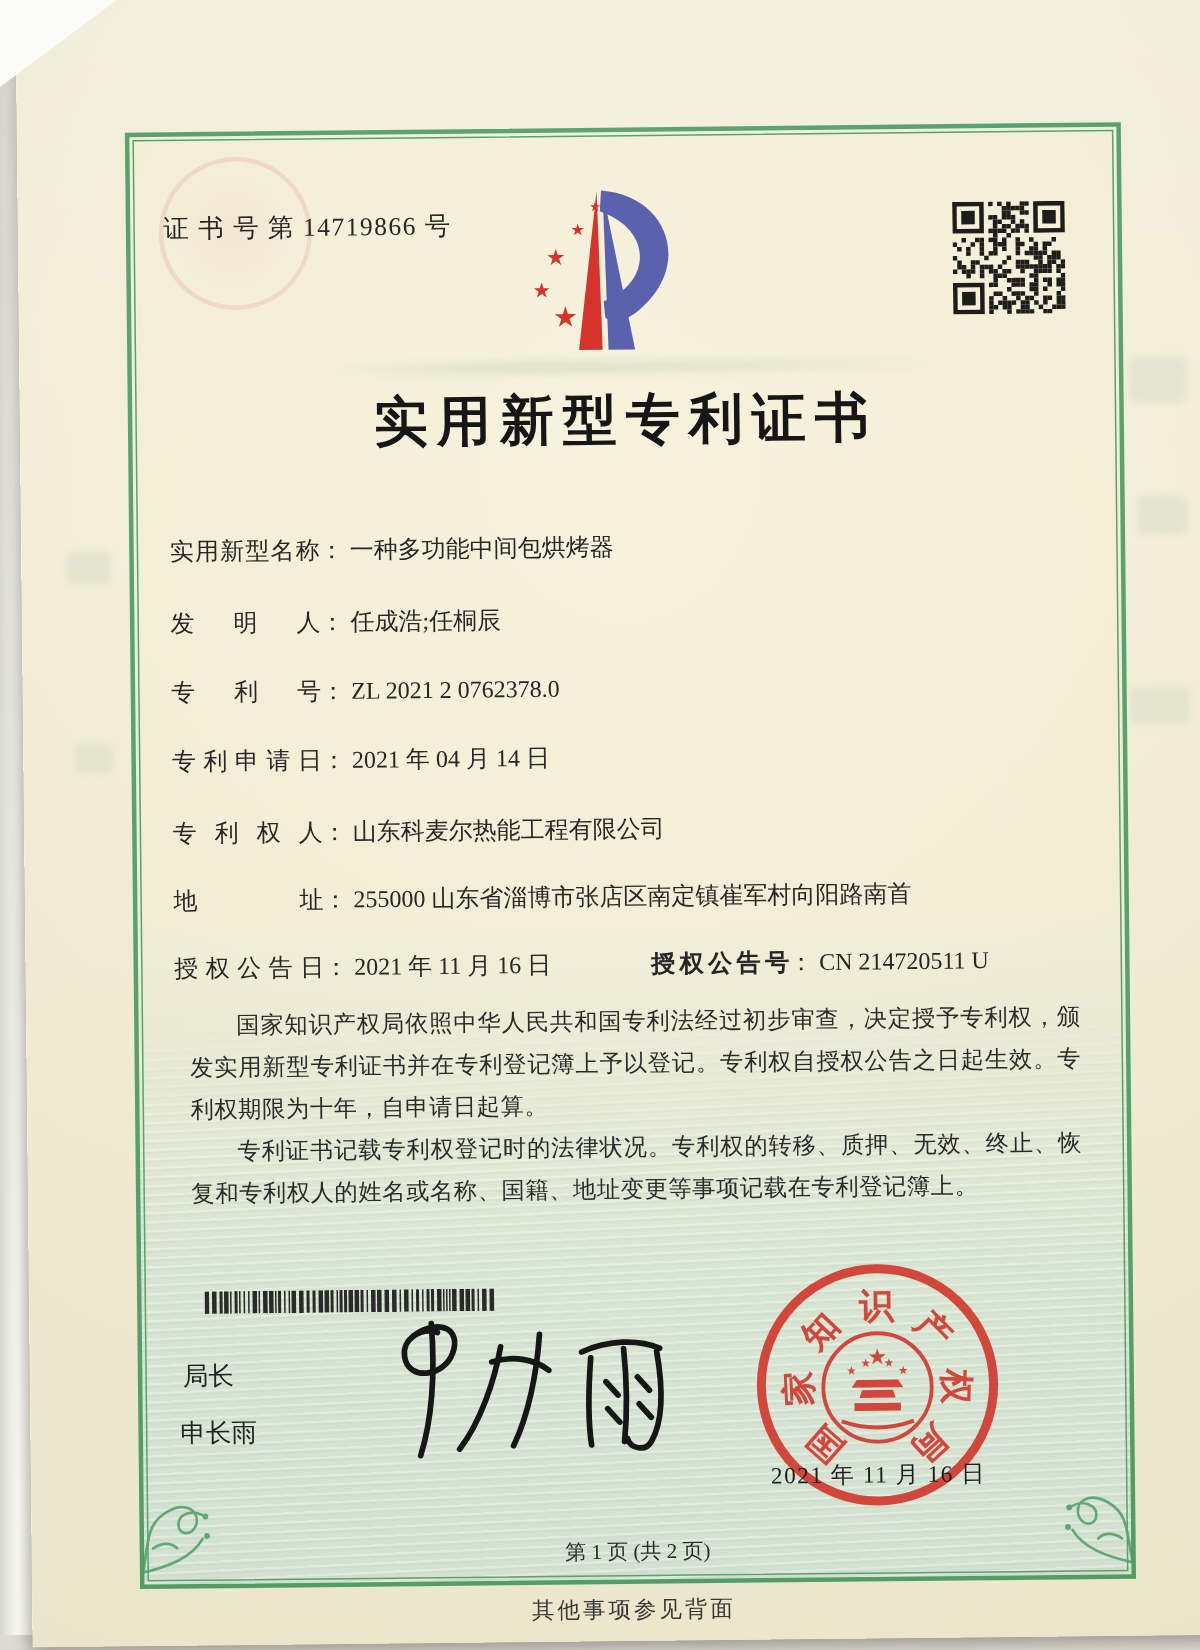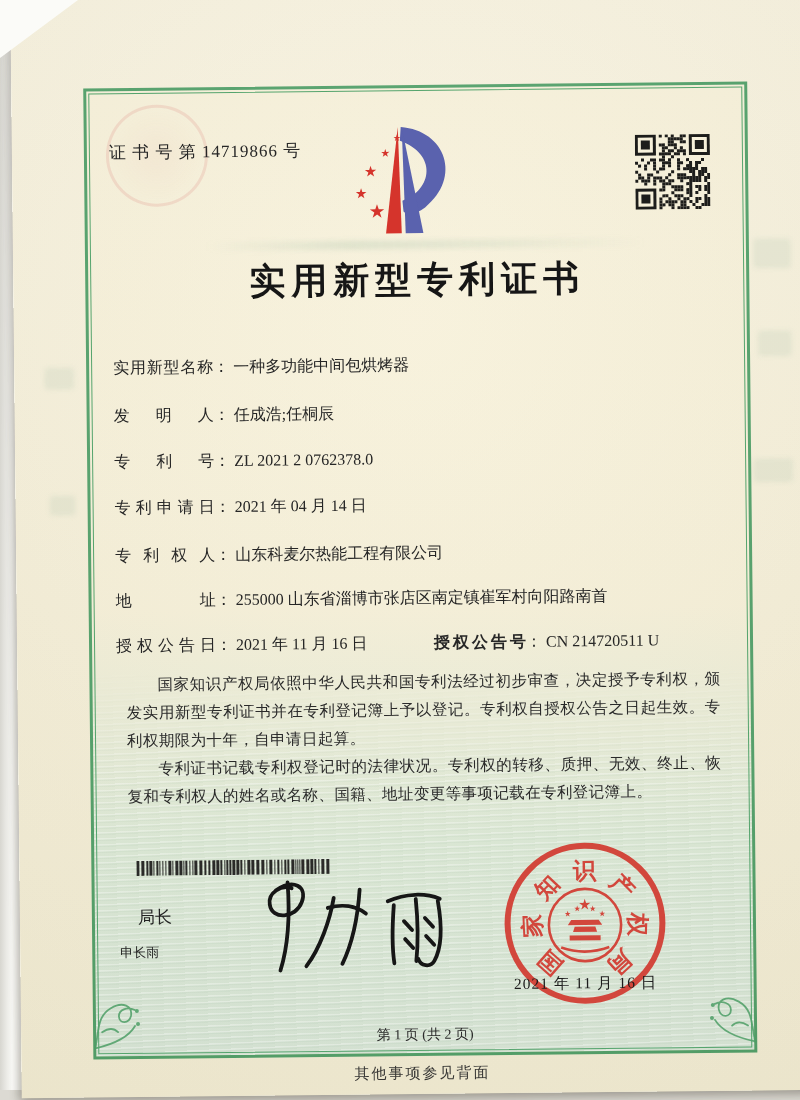"局长" .signer-title { left: 43px -> 27px }
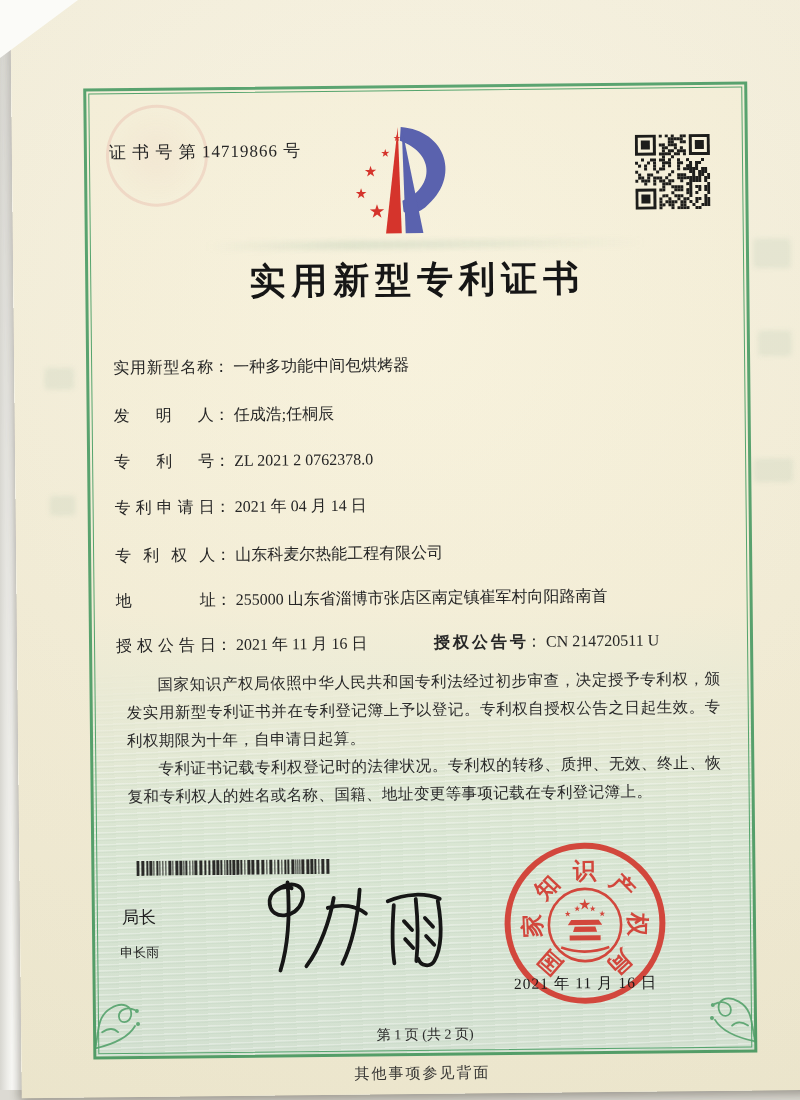"申长雨" .signer-name { font-size: 13px -> 17px }
